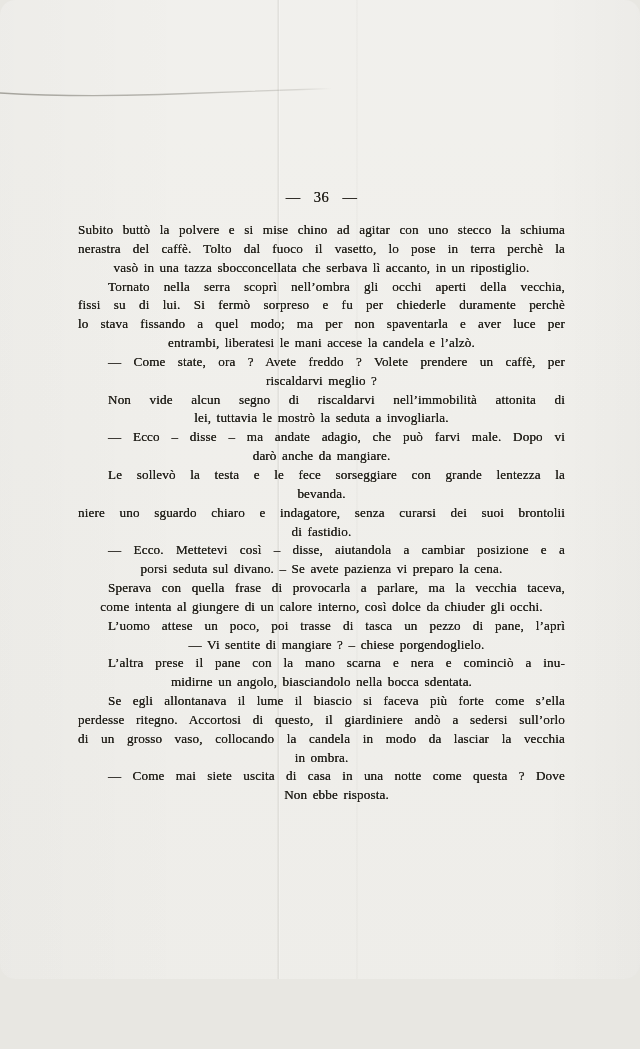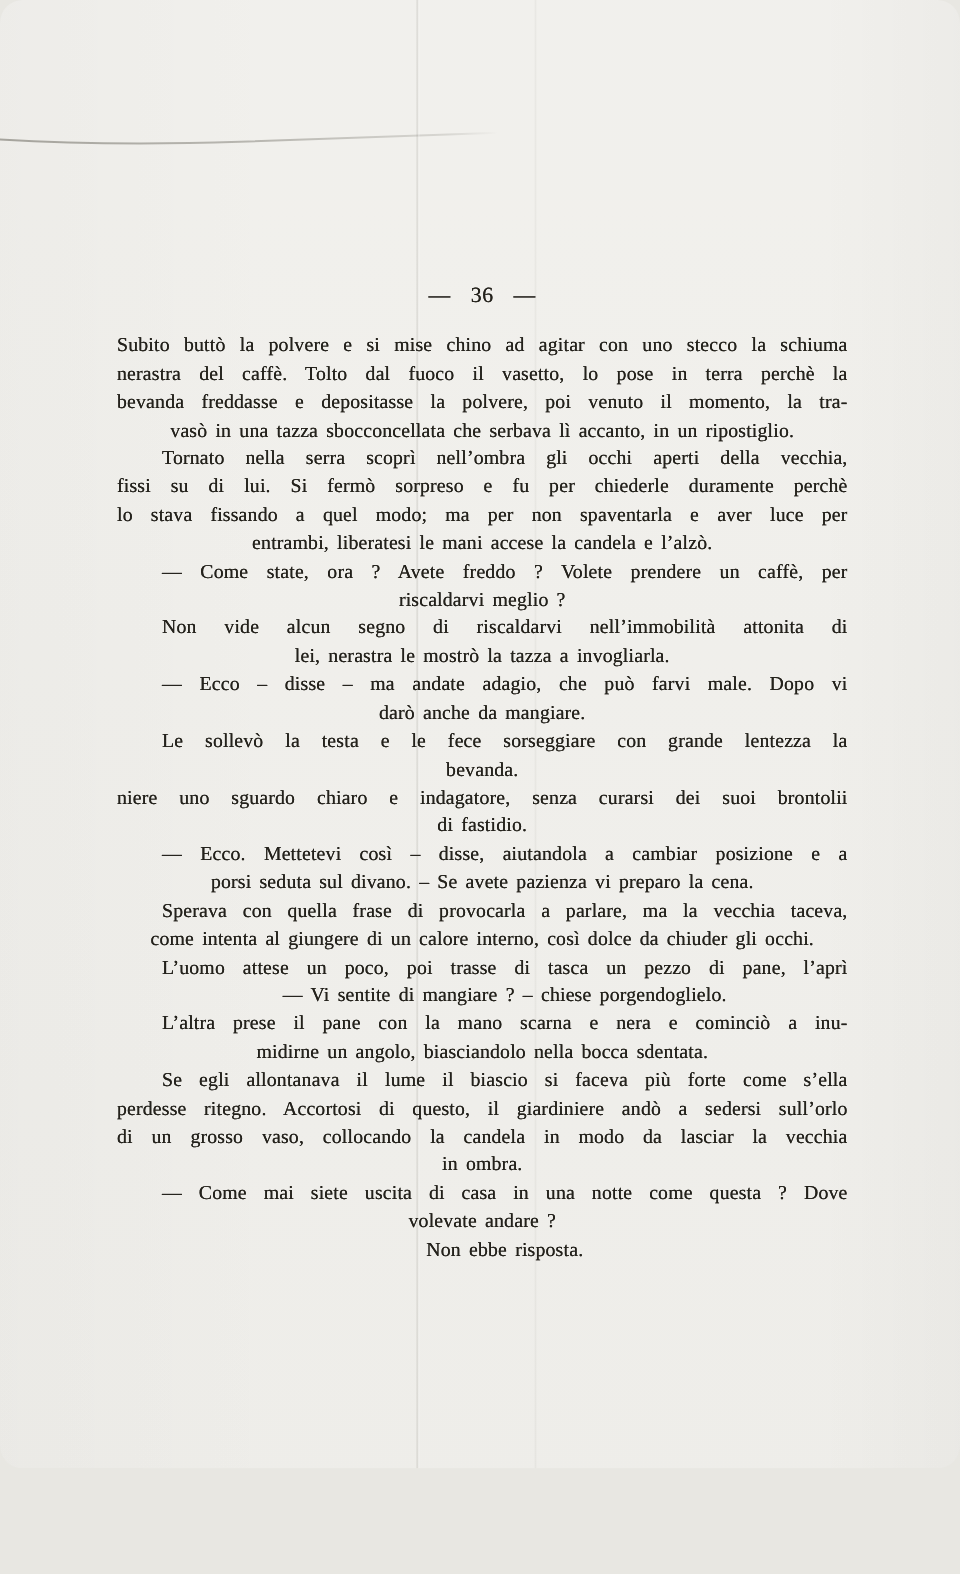"bevanda freddasse e depositasse la" div.line { html: <div>bevanda freddasse e depositasse la polvere, poi venuto il momento, la tra-</div> -> none }
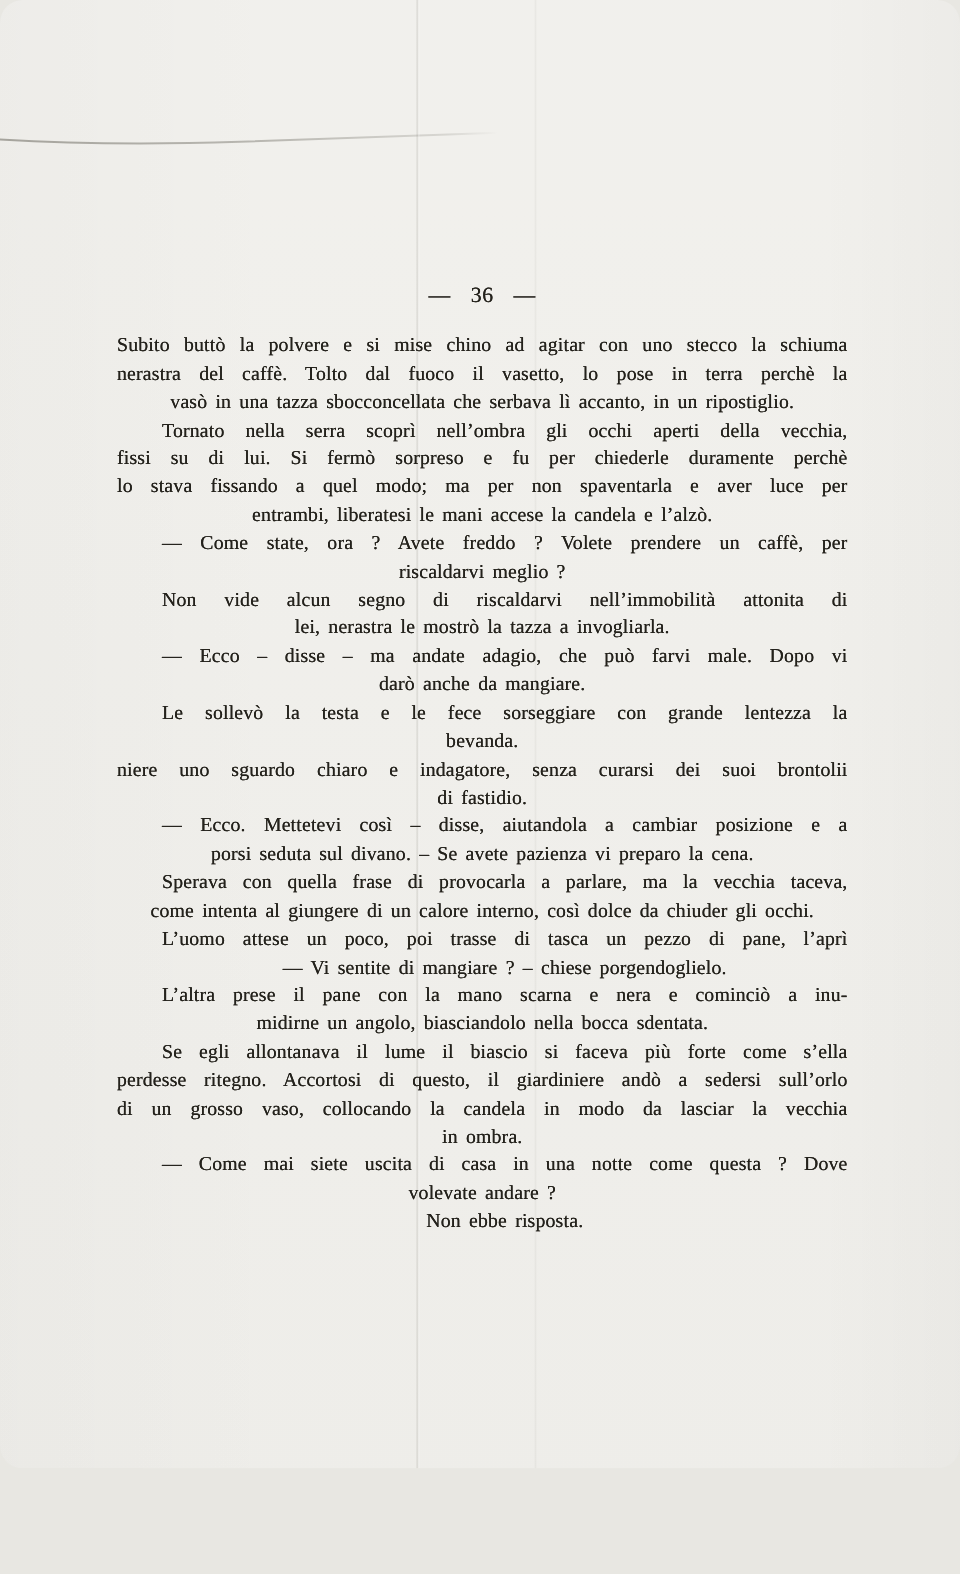"lei, nerastra le mostrò la" div.line { text: nerastra le mostrò la tazza -> tuttavia le mostrò la seduta }
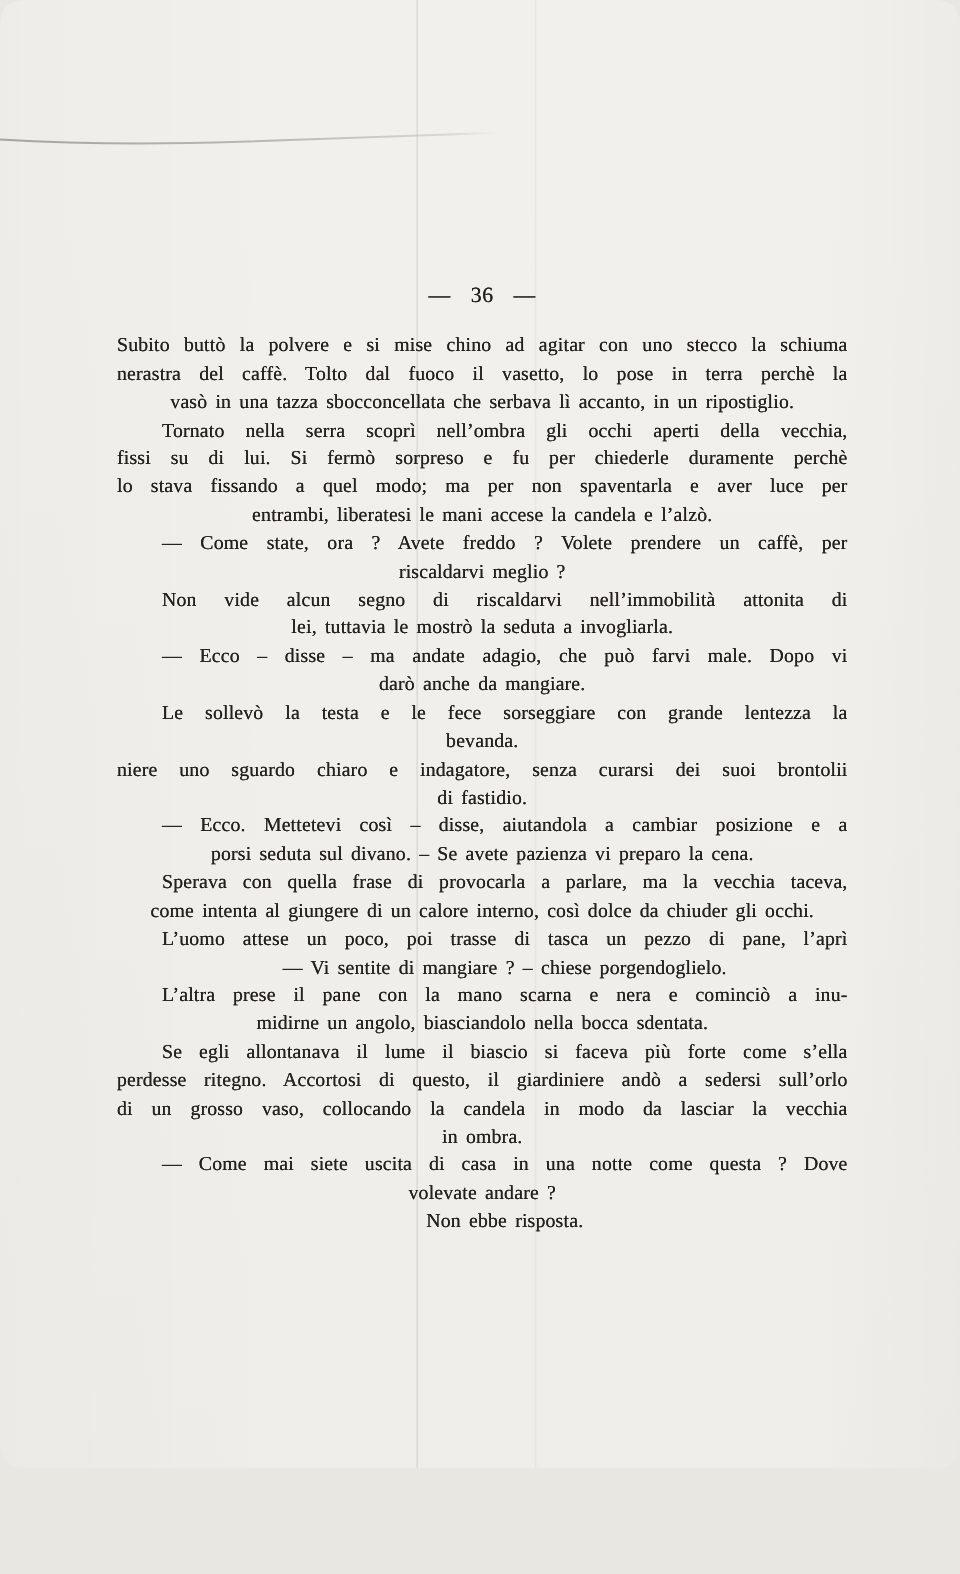"volevate andare ?" div.line { html: <div>volevate andare ?</div> -> none }
